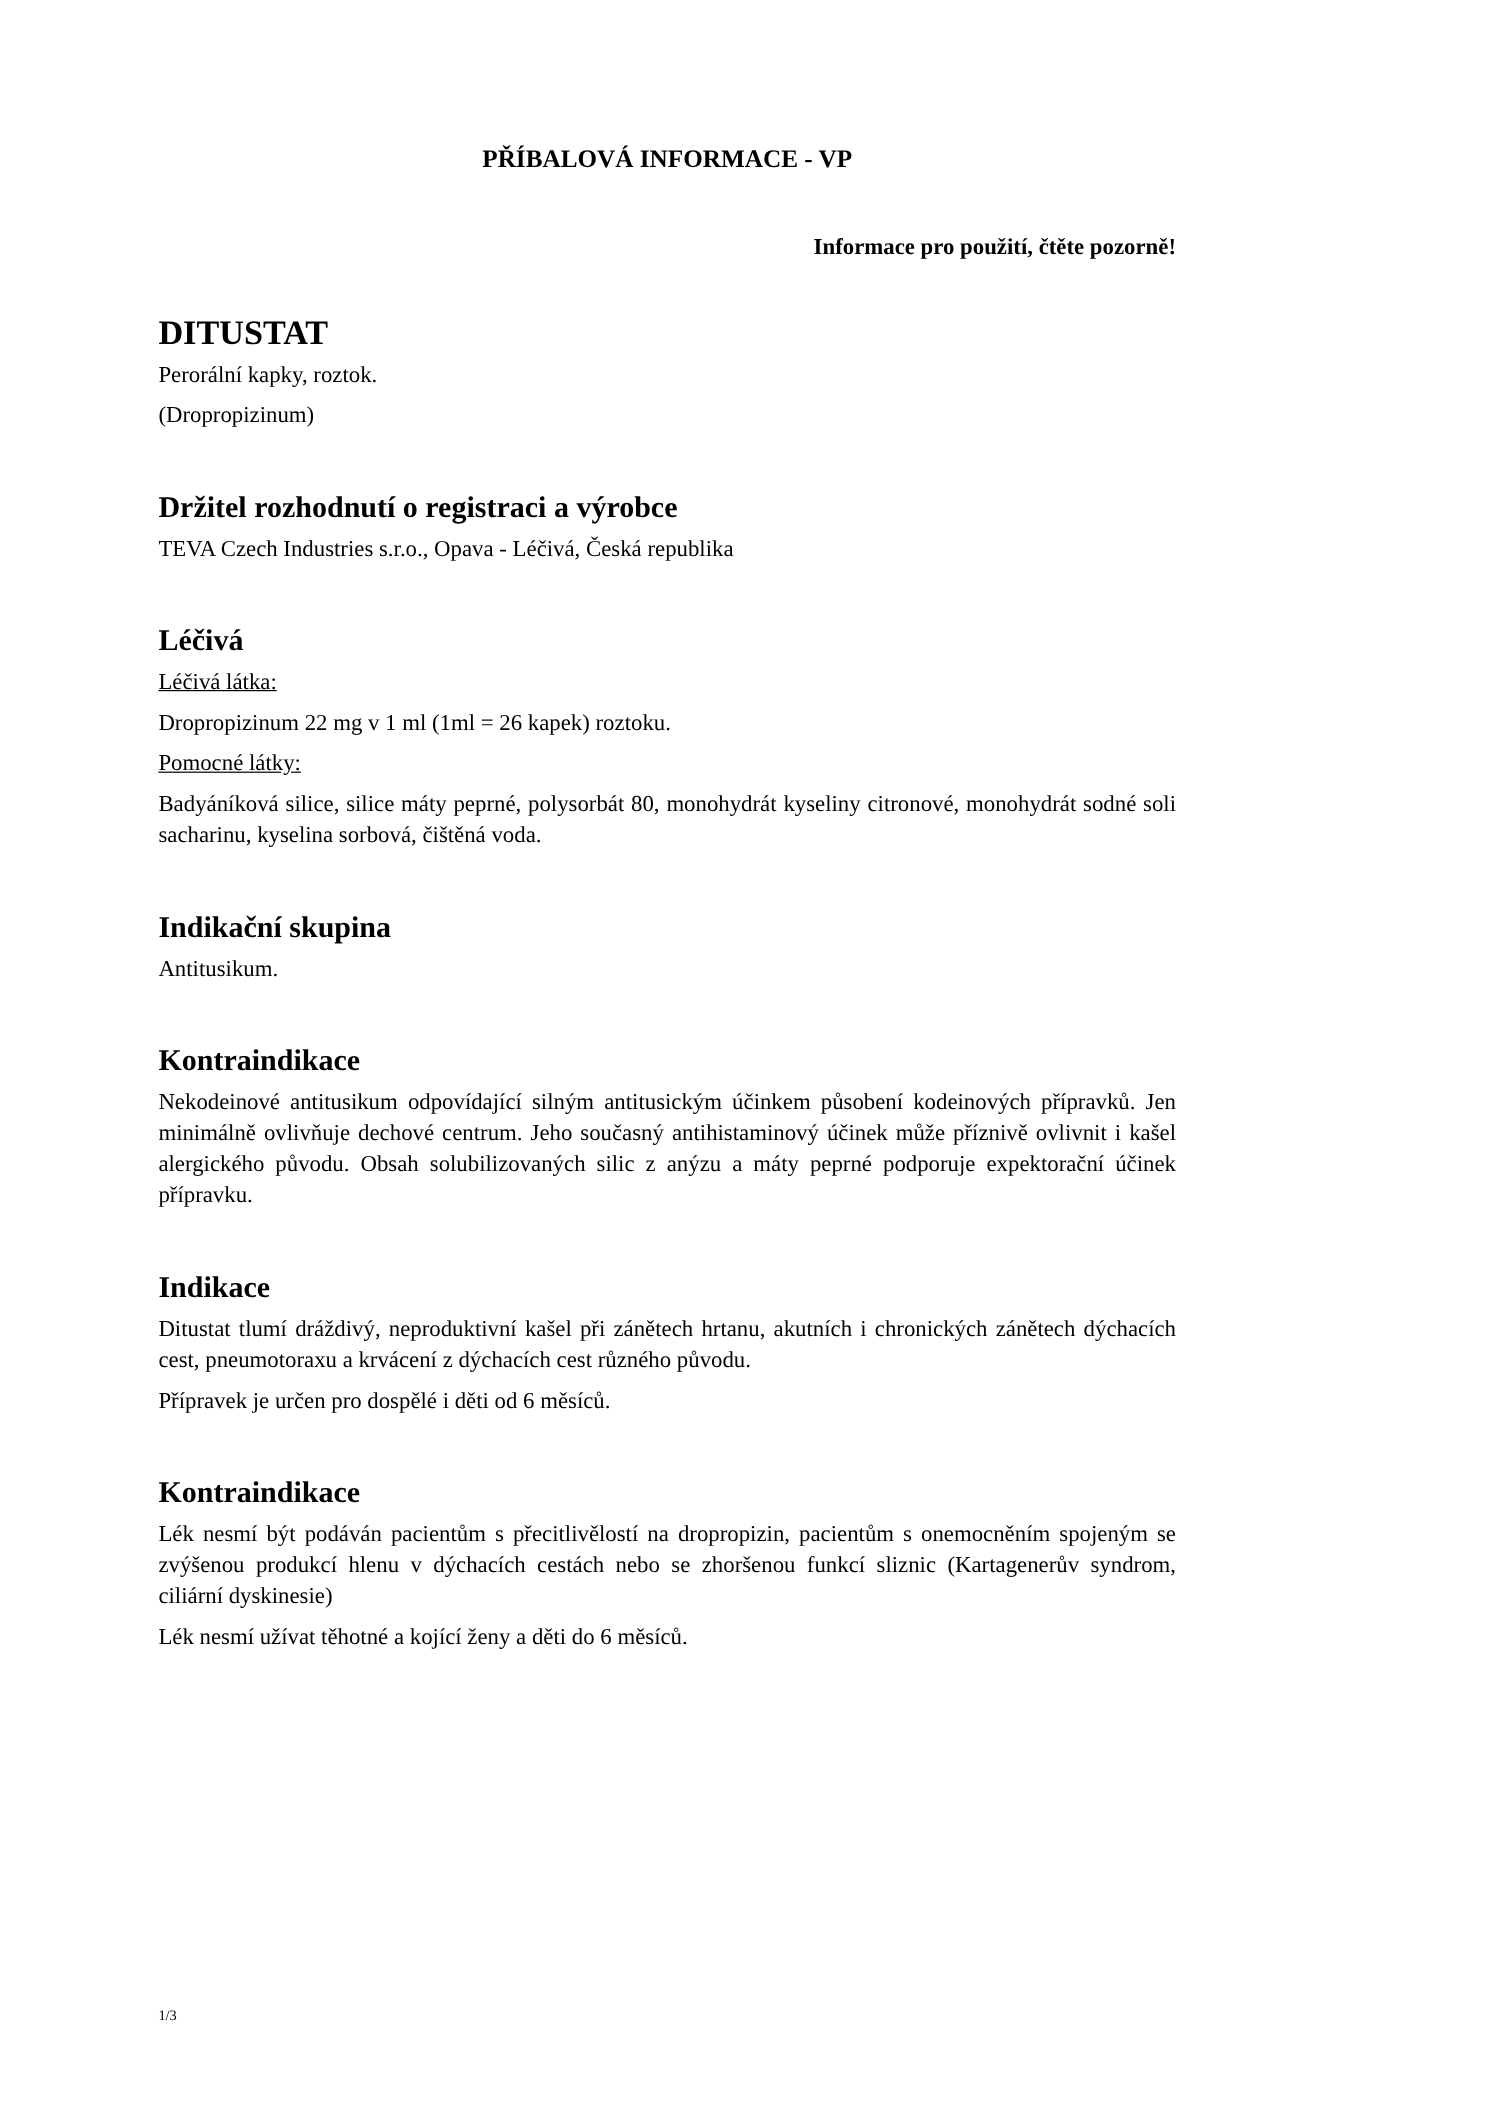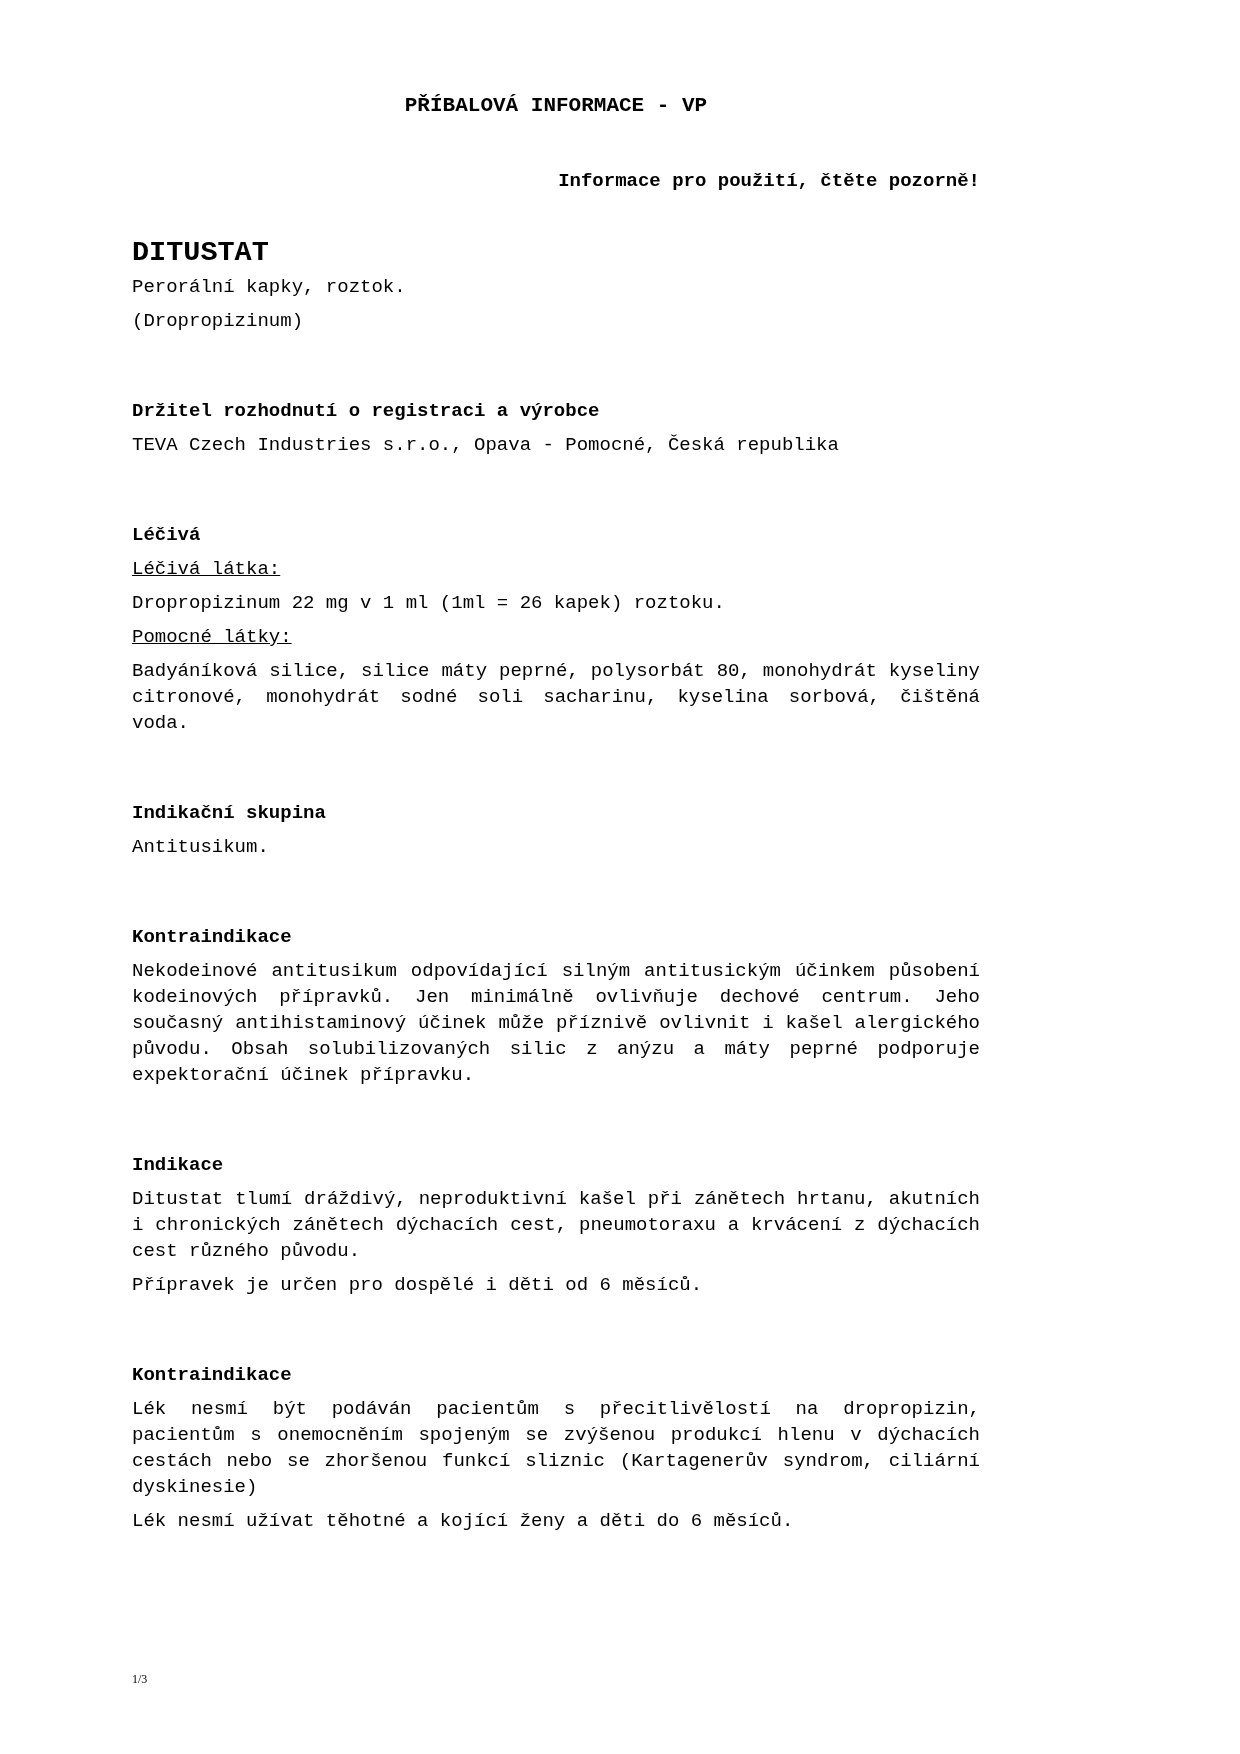"PŘÍBALOVÁ INFORMACE - VP" .content { font-family: Liberation Mono, monospace -> none; padding-top: 92px -> 118px }
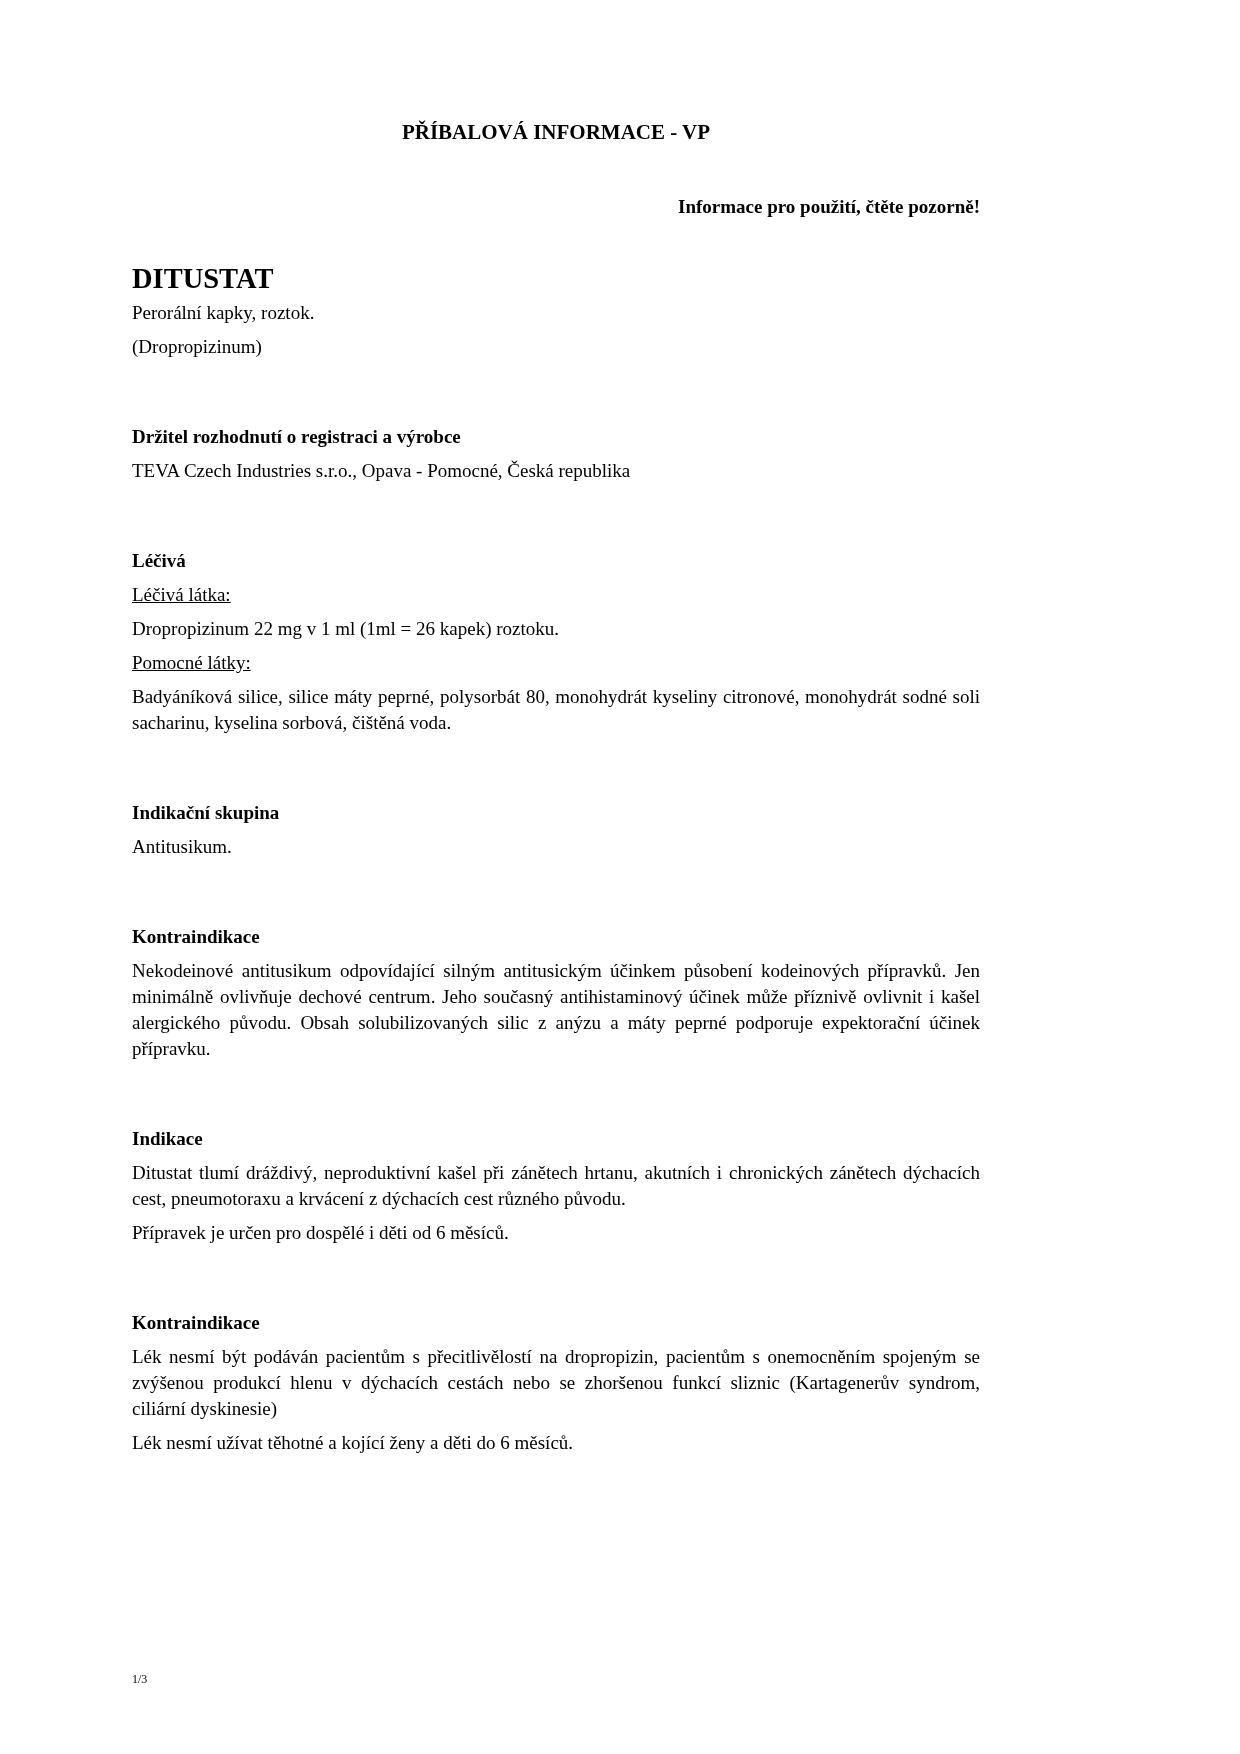"Držitel rozhodnutí o registraci a" .heading { font-size: 19px -> 25px; margin-top: 64px -> 51px }
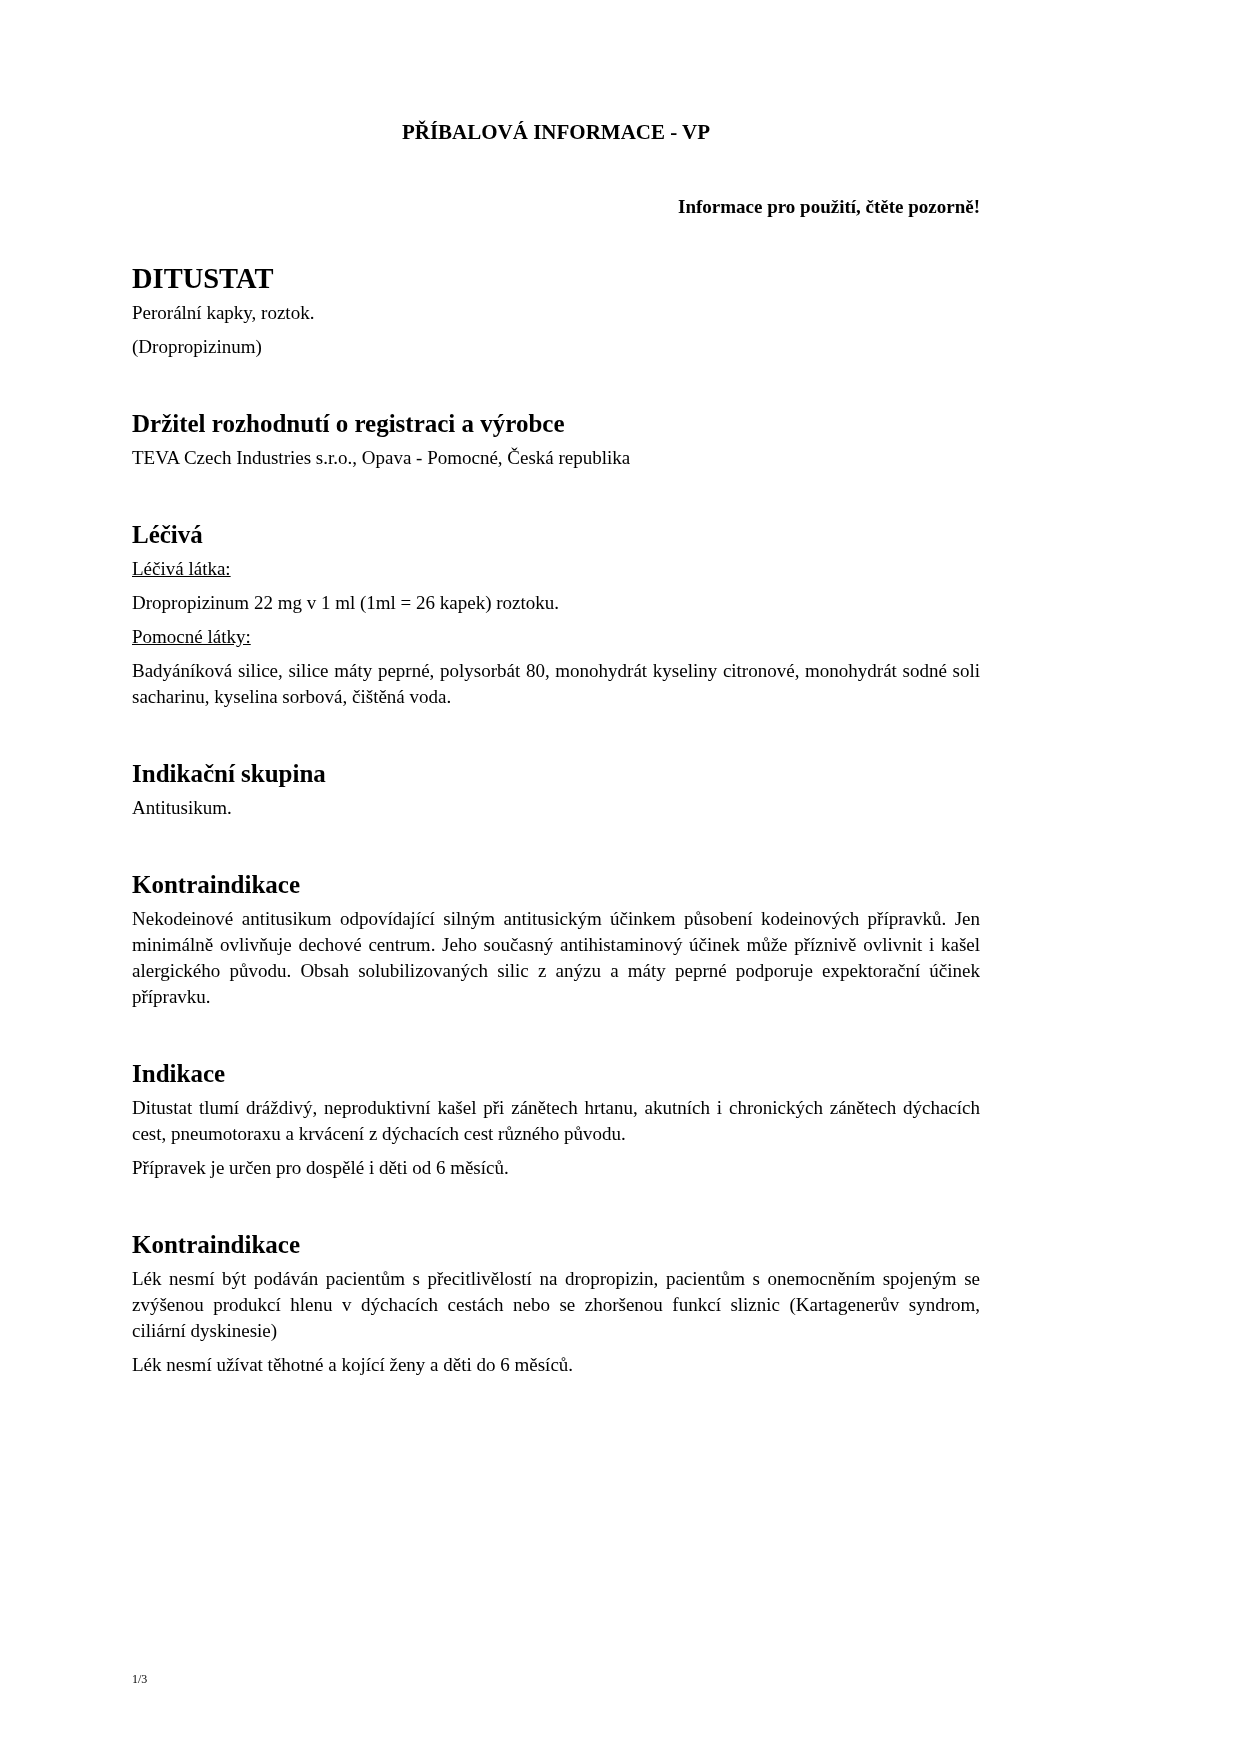"TEVA Czech Industries s.r.o., Opava" p.line { text: Pomocné -> Léčivá }
